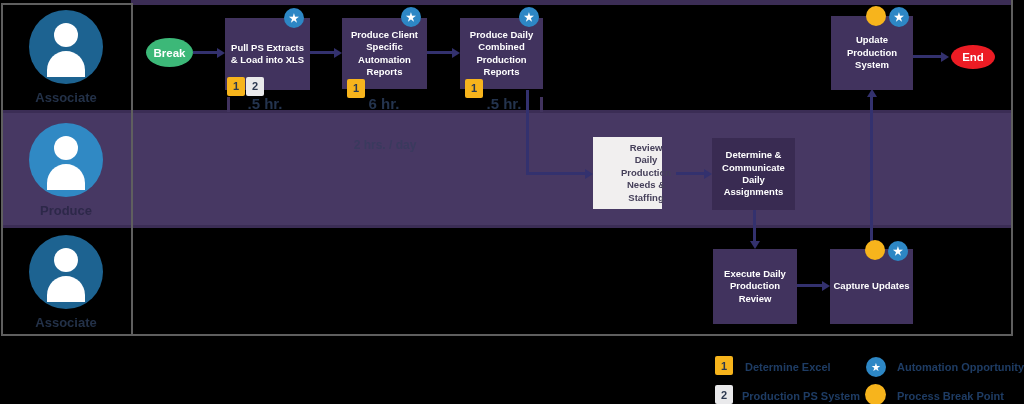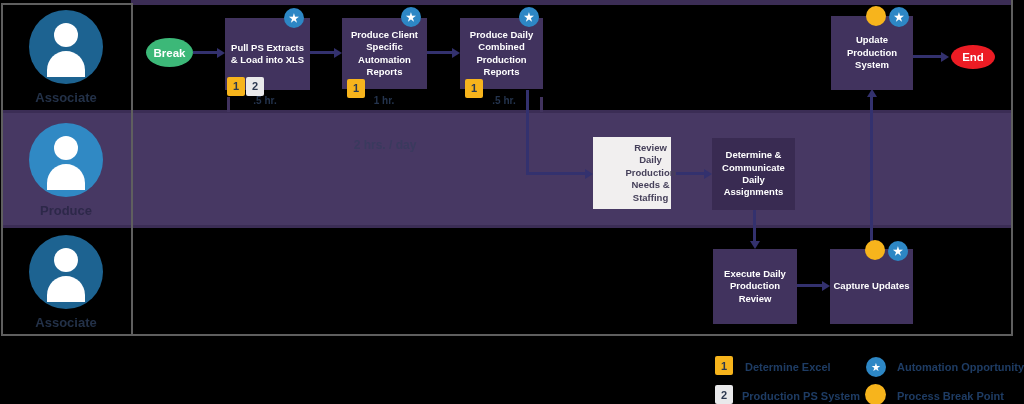".5 hr." .duration { font-size: 10px -> 15px }
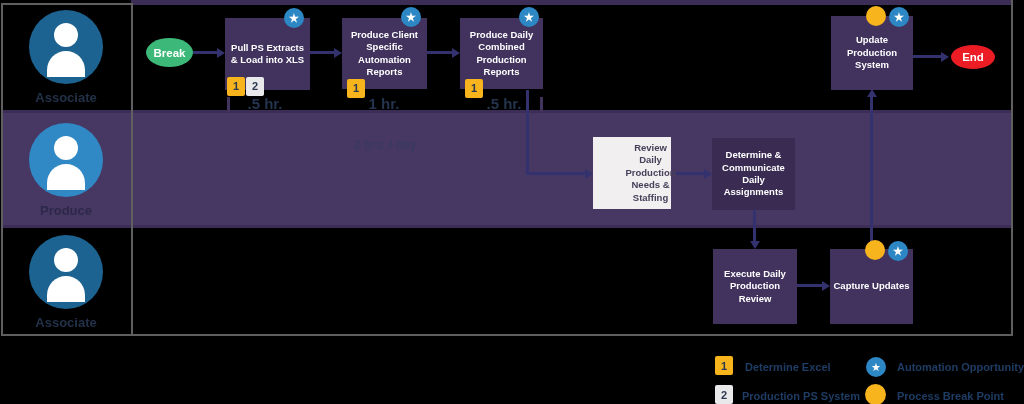"1 hr." div.abs { text: 1 -> 6 }
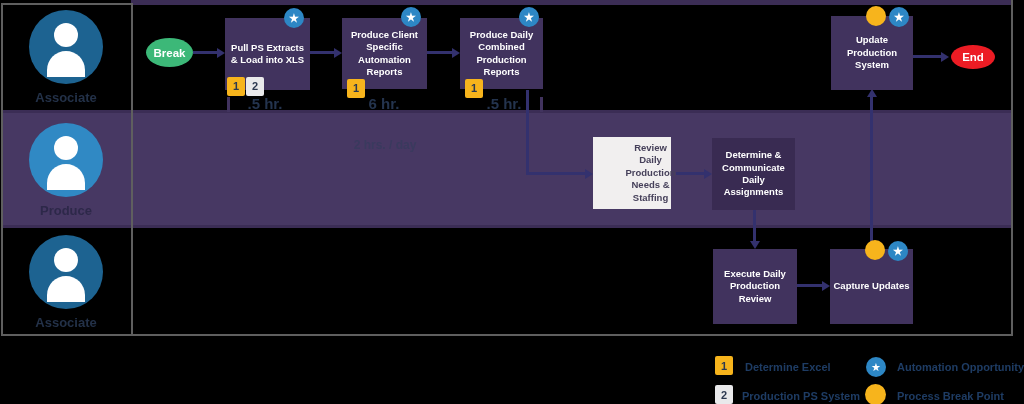"Review Daily Production Needs &" div.abs { width: 78px -> 69px }
